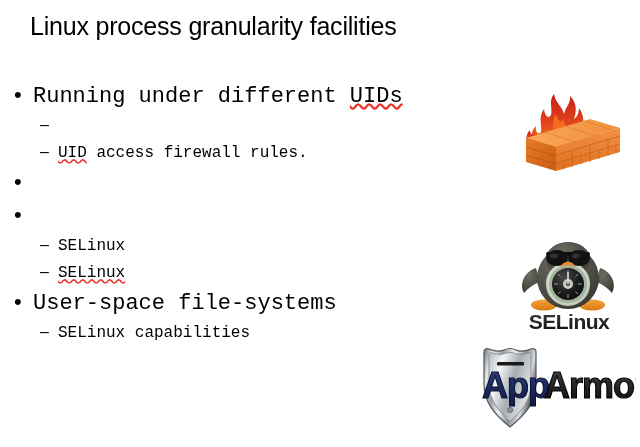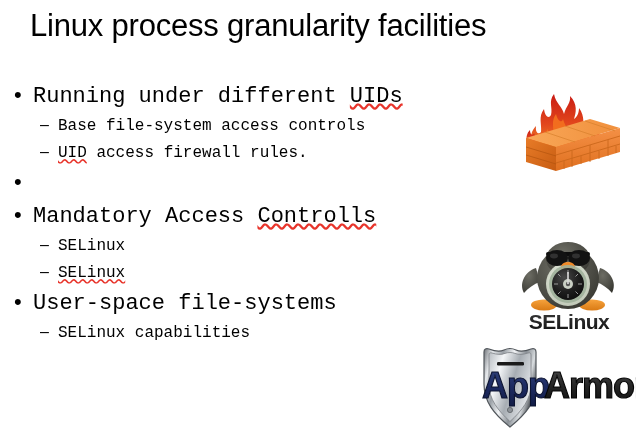"Linux process granularity facilities" #slide-title { font-size: 31px -> 25px }
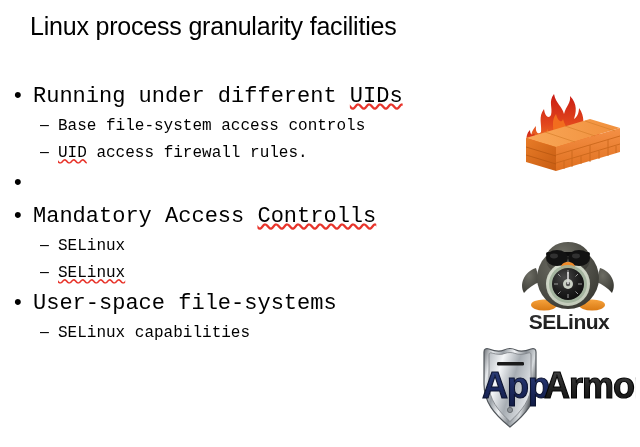"Base file-system access controls" span.text { html: <span>Base file-system access controls</span> -> none }
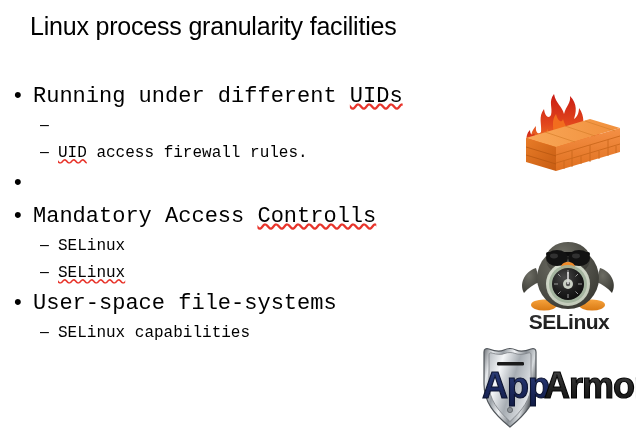"Mandatory Access Controlls" span.text { html: <span><span>Mandatory Access </span><span>Controlls</span></span> -> none }
